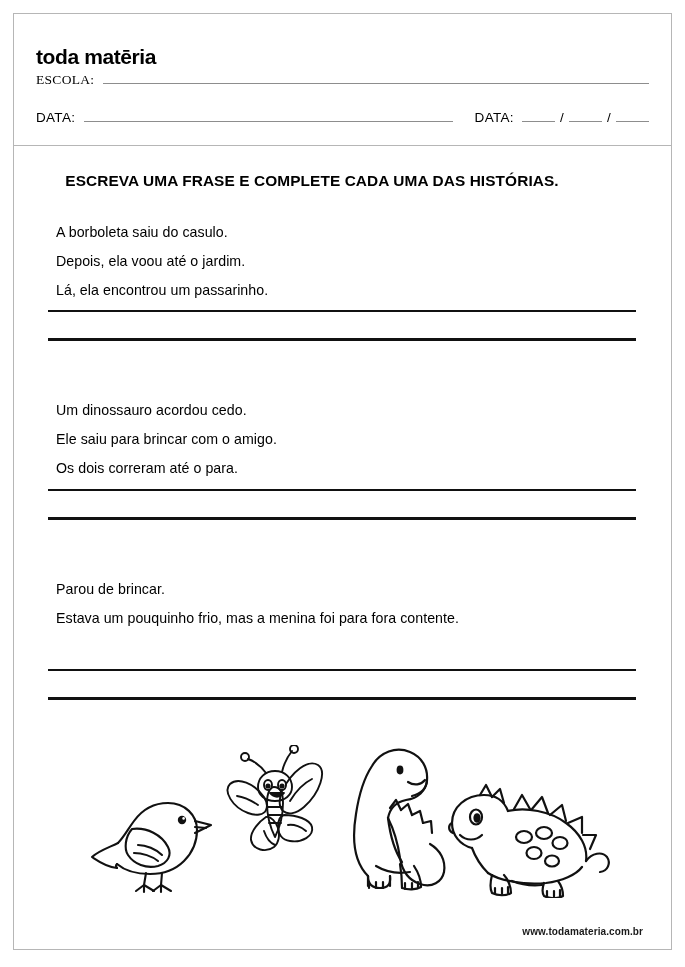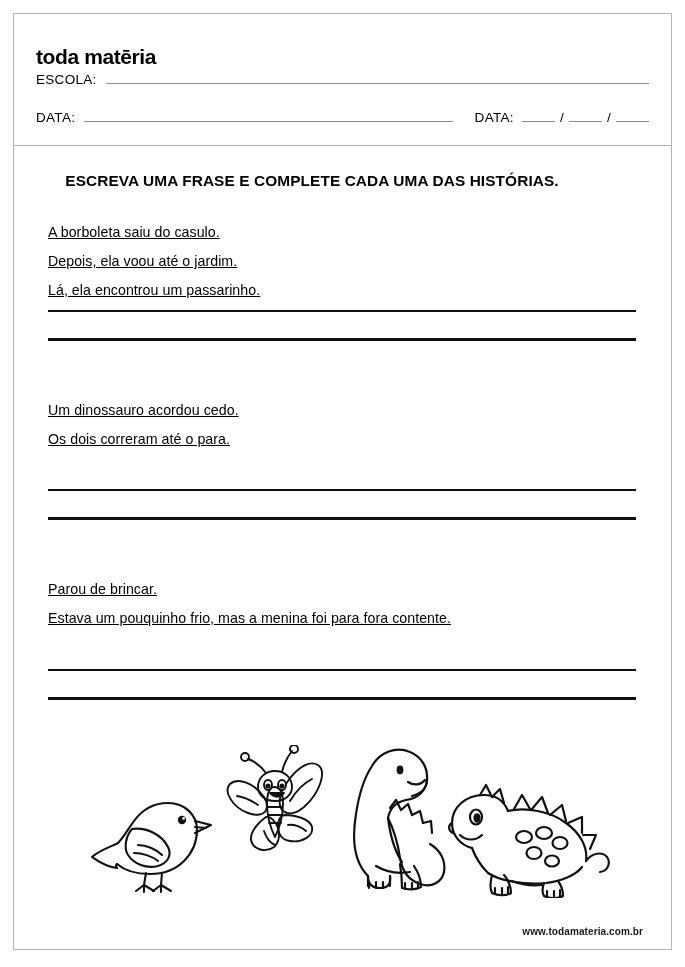"ESCOLA:" .field-escola { font-family: none -> Liberation Serif, serif }
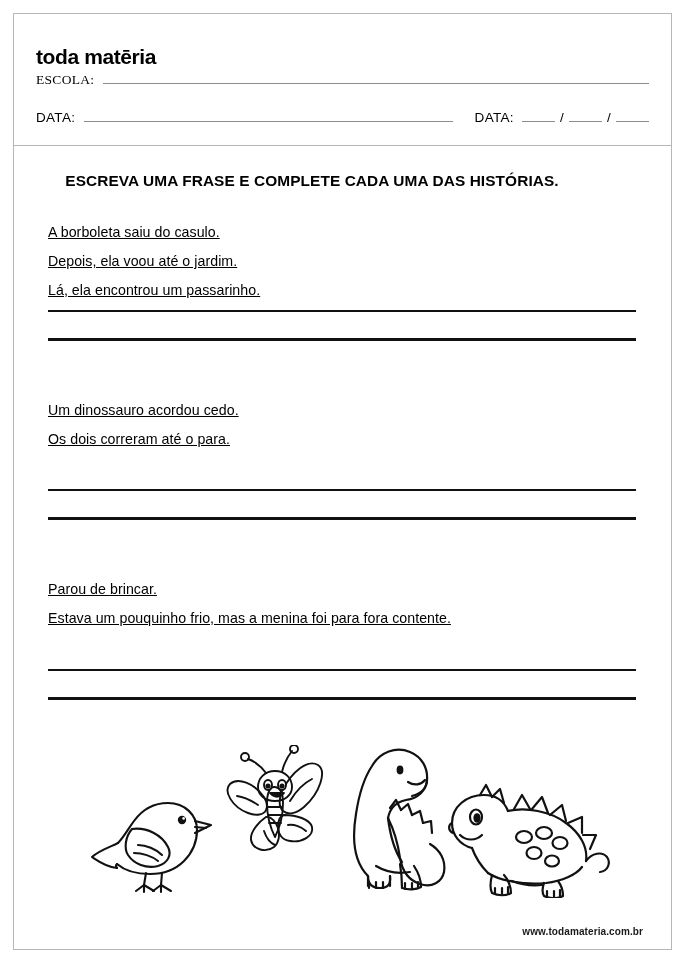"A borboleta saiu do casulo." .story { left: 48px -> 56px; text-decoration: underline -> none }
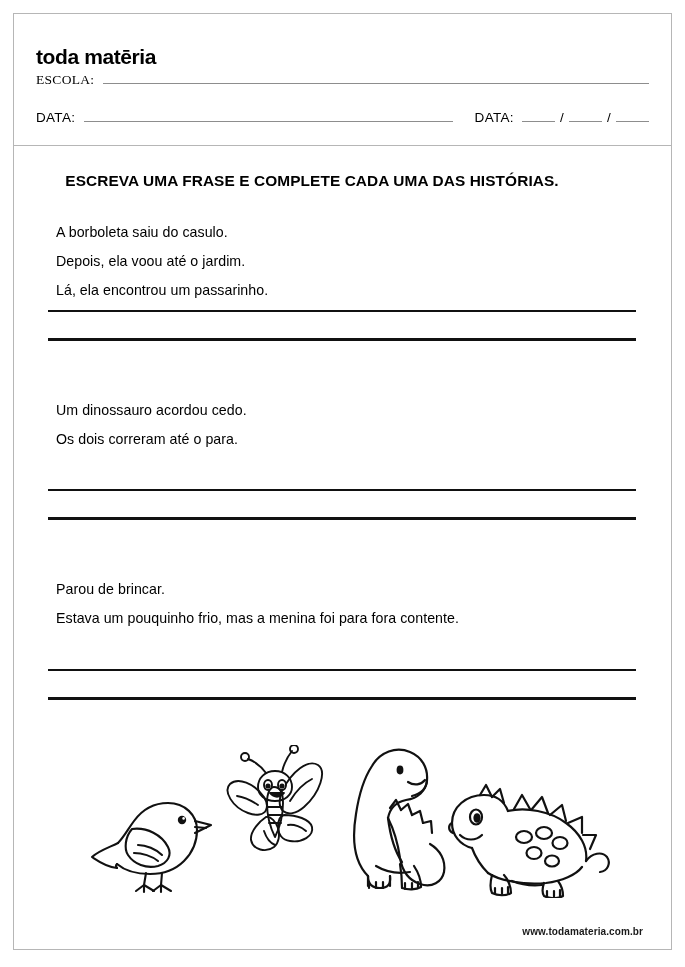"Ele saiu para brincar com" div.story-line { html: none -> <div>Ele saiu para brincar com o amigo.</div> }
